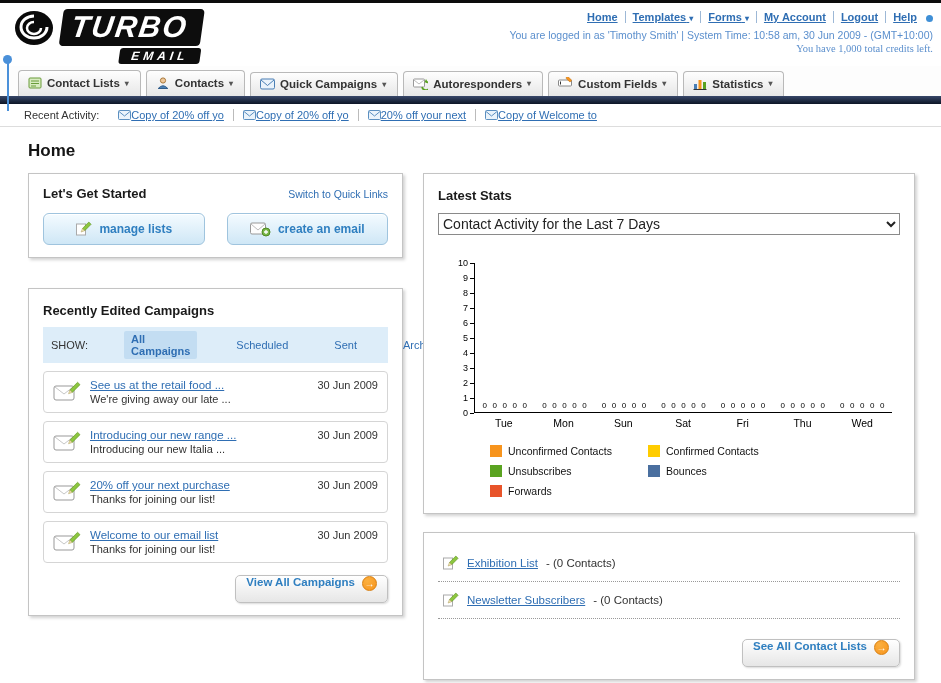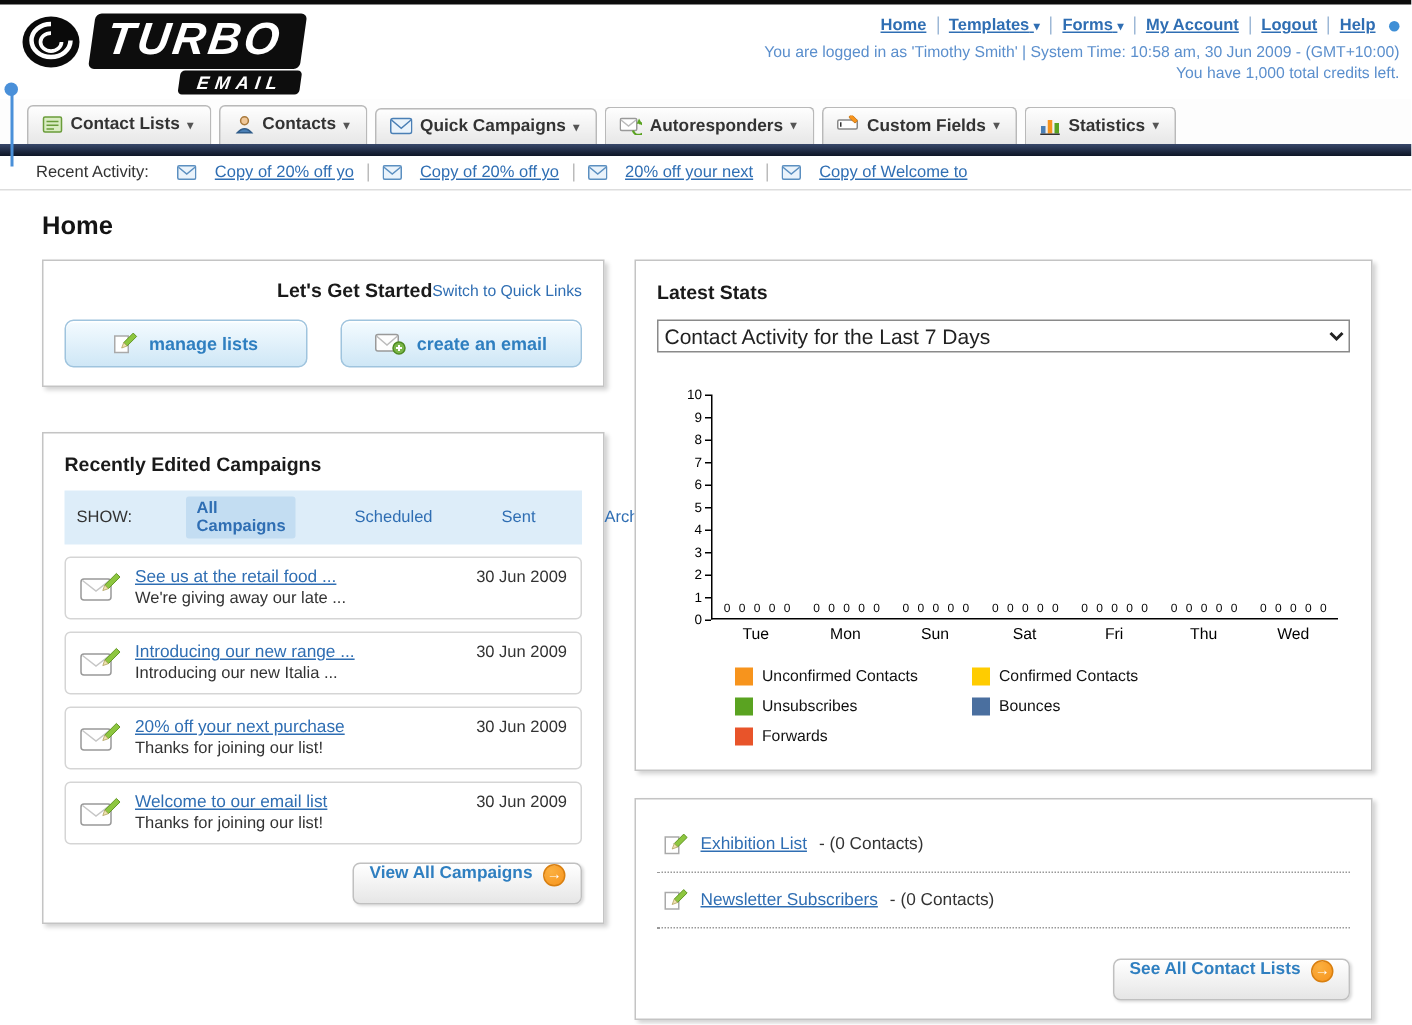"You have 1,000 total credits" .credits { font-family: none -> Liberation Serif, serif }
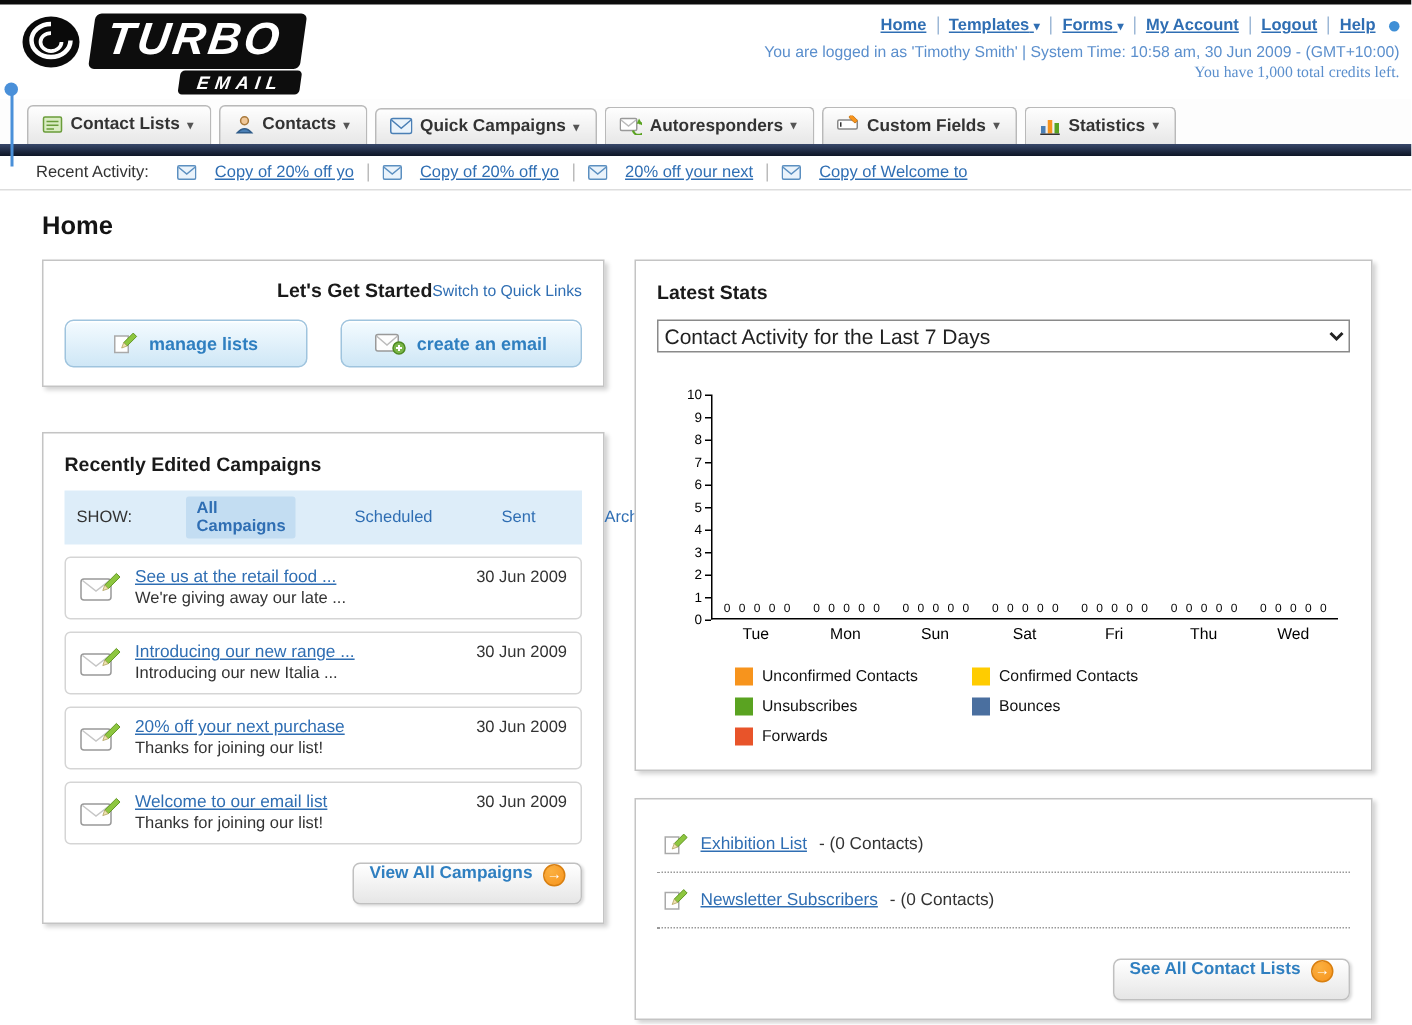"Copy of 20% off yo" .ra-item { gap: 12px -> 0 }
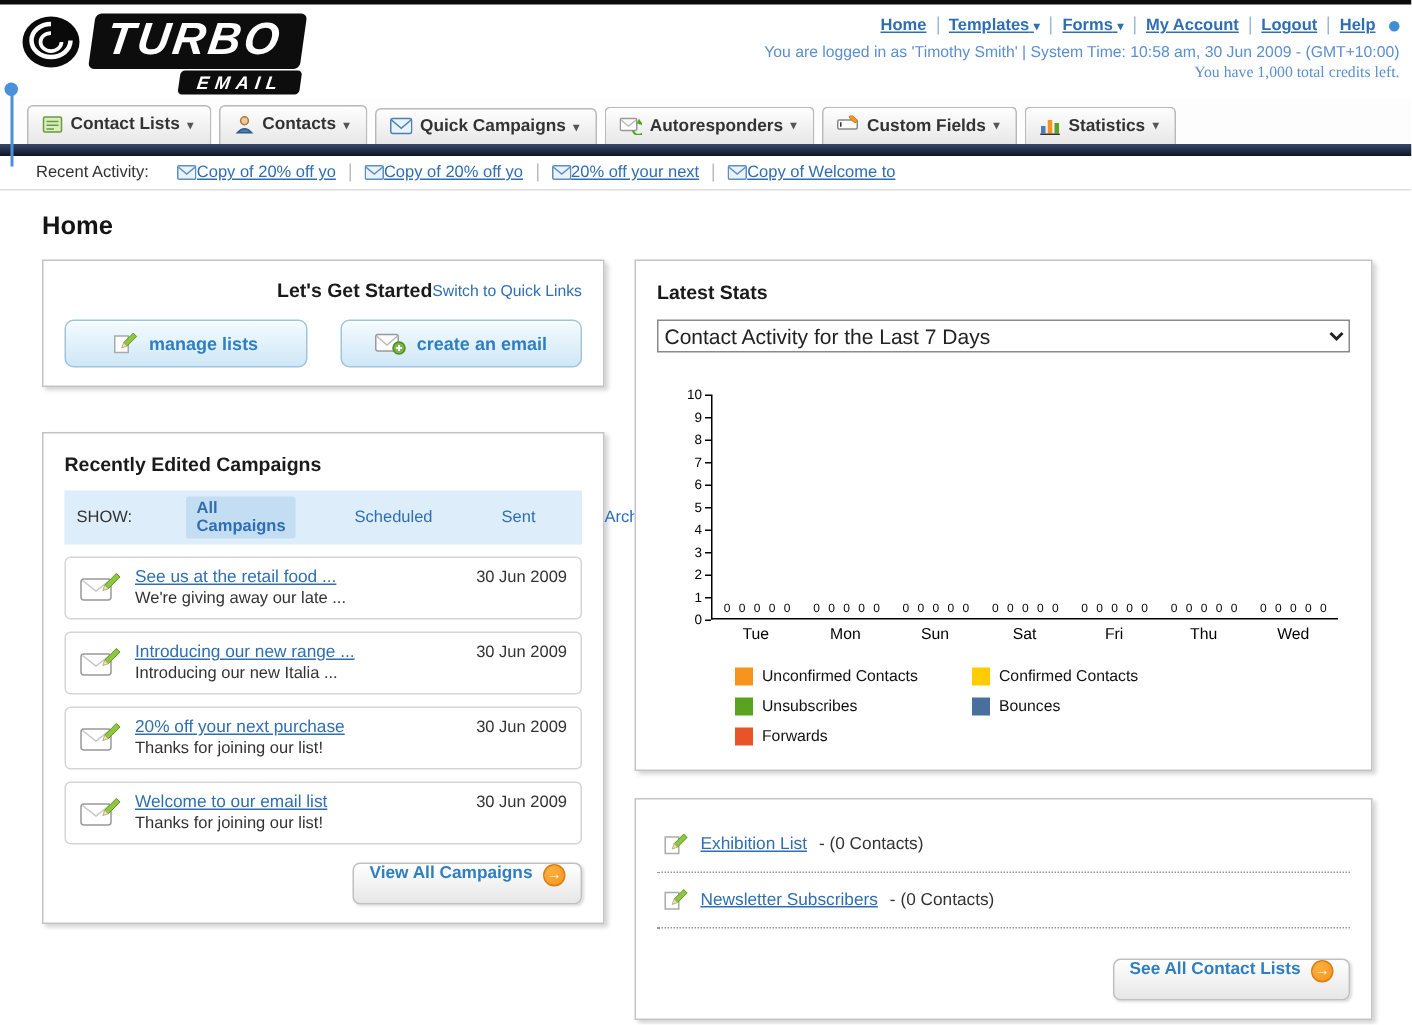"Let's Get Started" .gs-head { justify-content: flex-end -> space-between }
